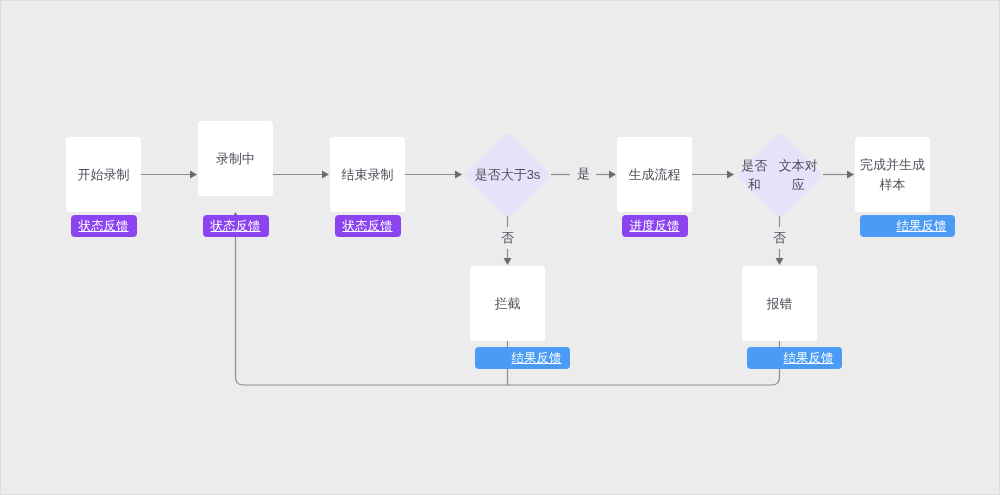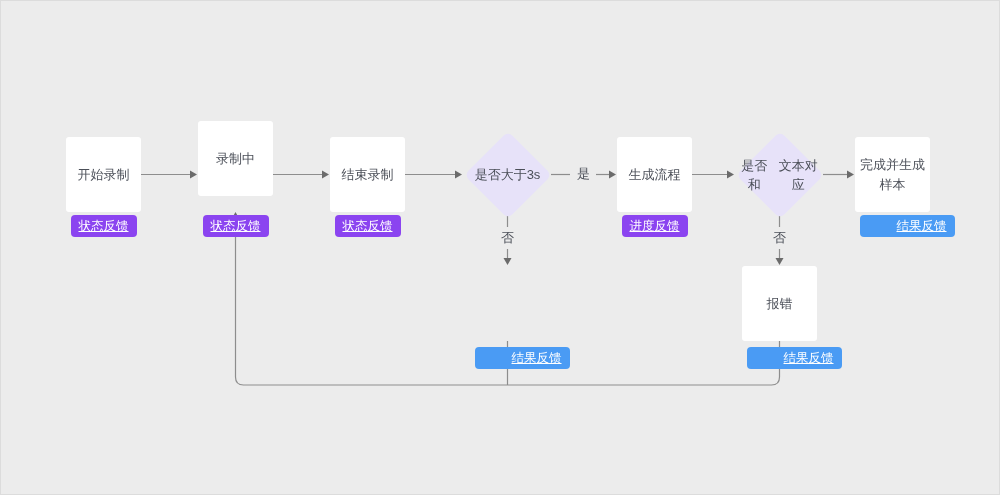"拦截" div.node { html: none -> <div> <span>拦截</span> </div> }
